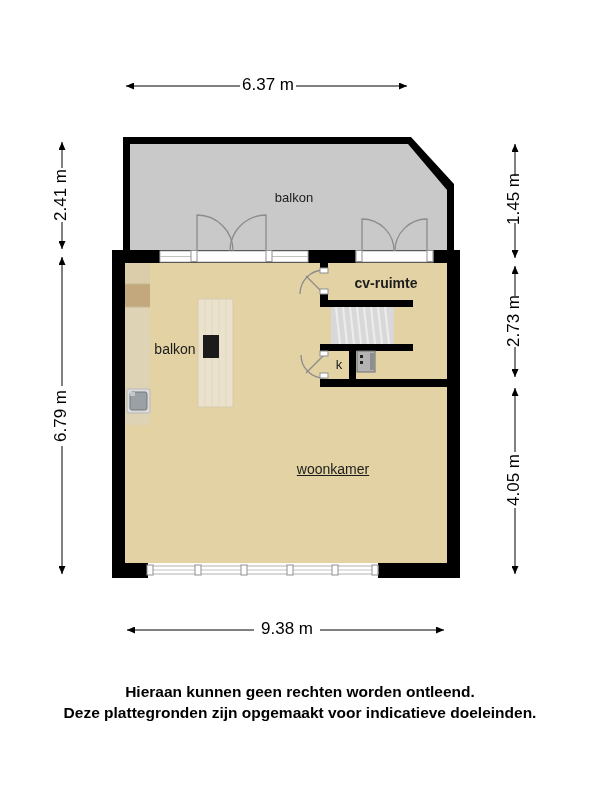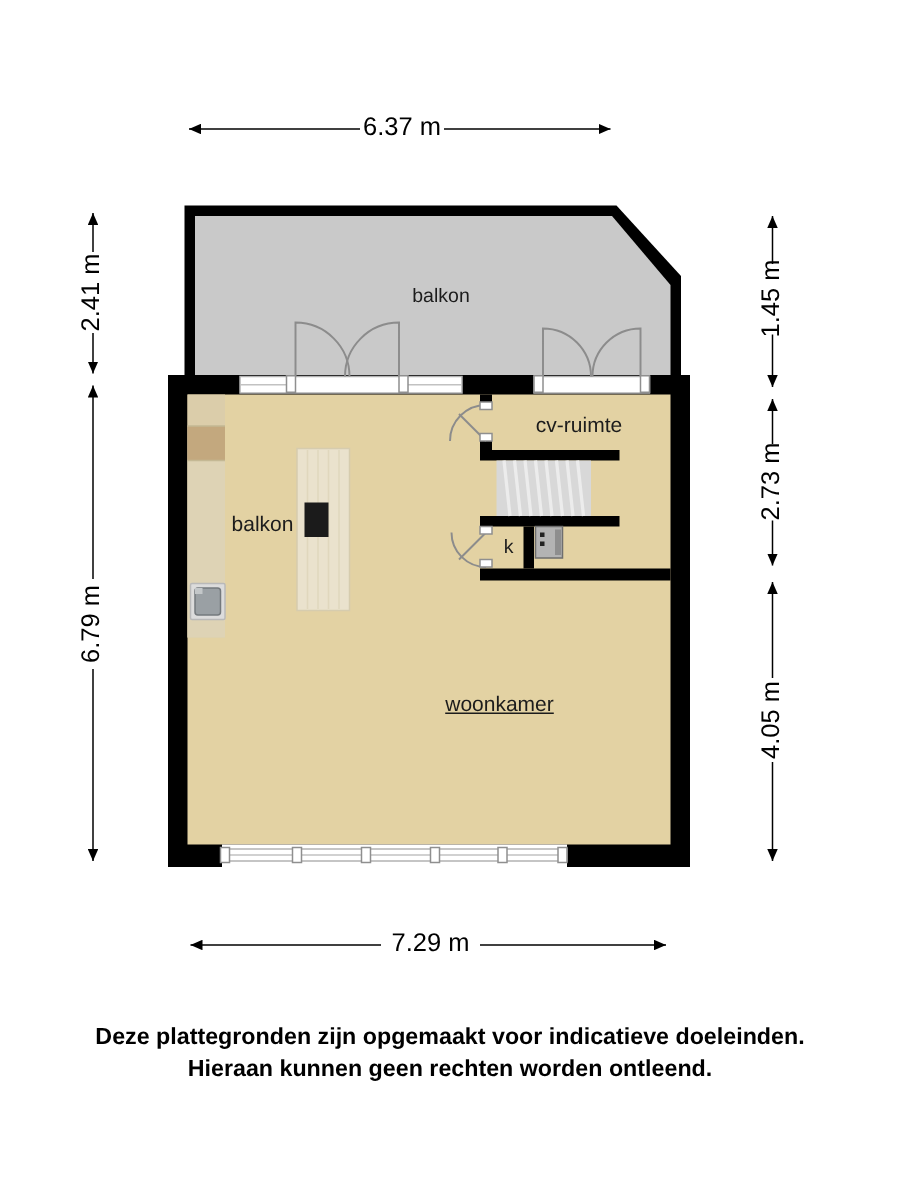"cv-ruimte" span.lbl { font-weight: none -> bold }
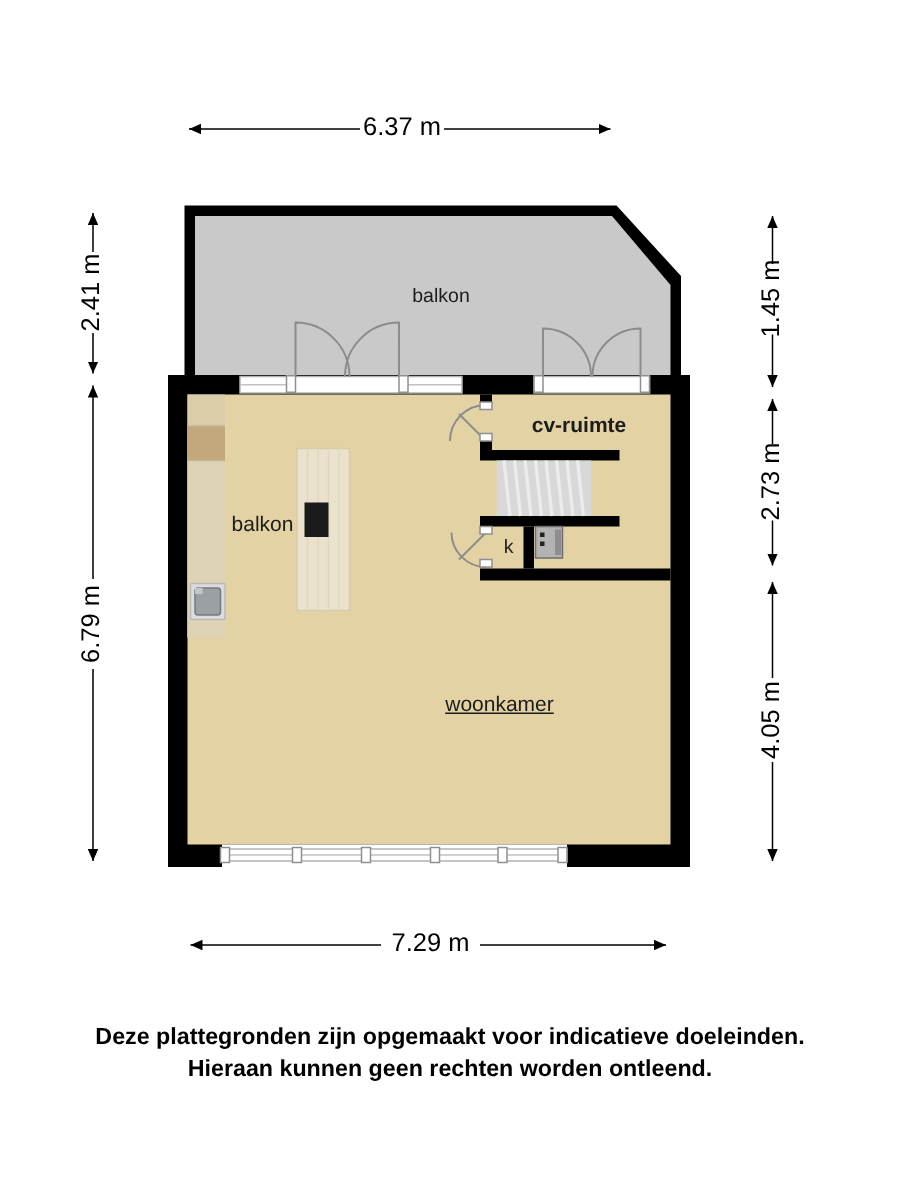"7.29 m" span.dim { text: 7.29 -> 9.38 }
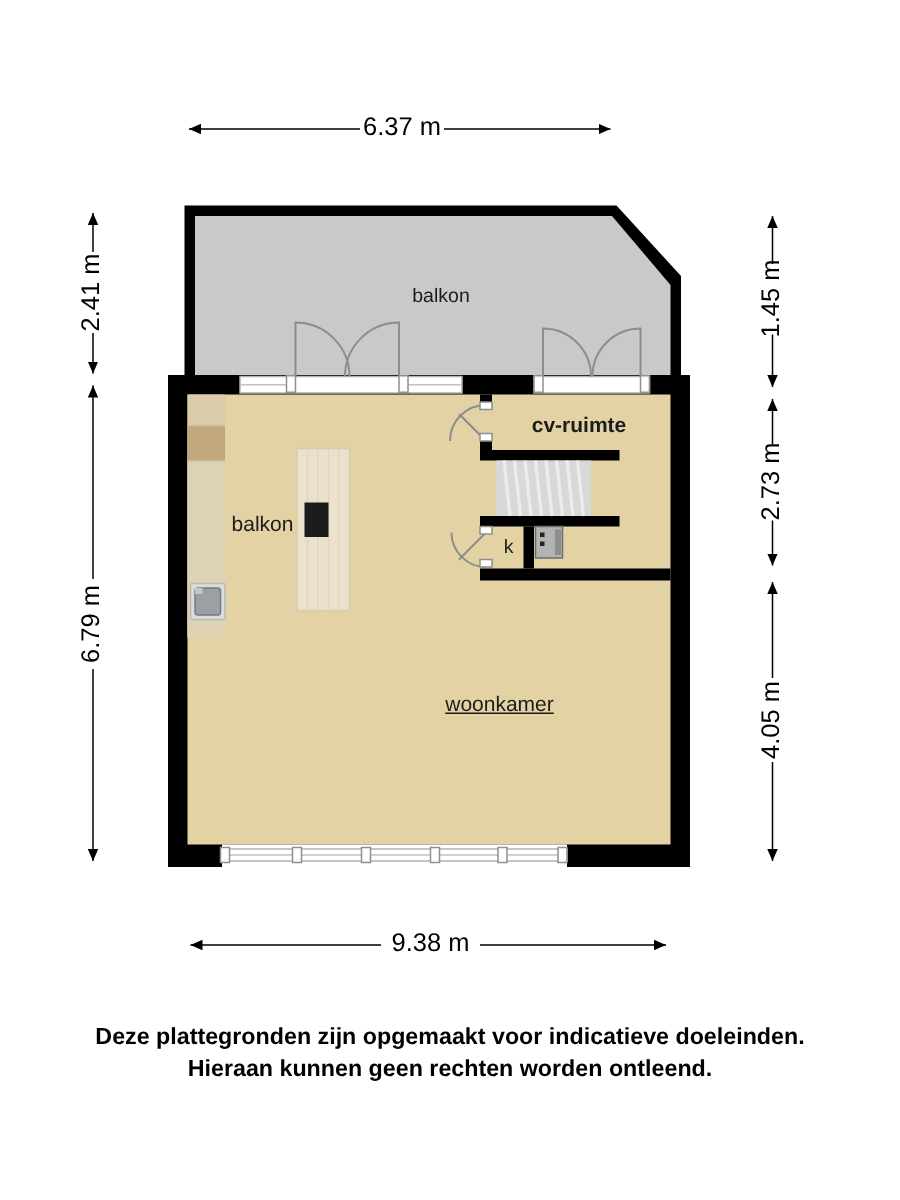"Deze plattegronden zijn opgemaakt voor" div { order: before "Hieraan kunnen geen rechten worden" -> after "Hieraan kunnen geen rechten worden" }
